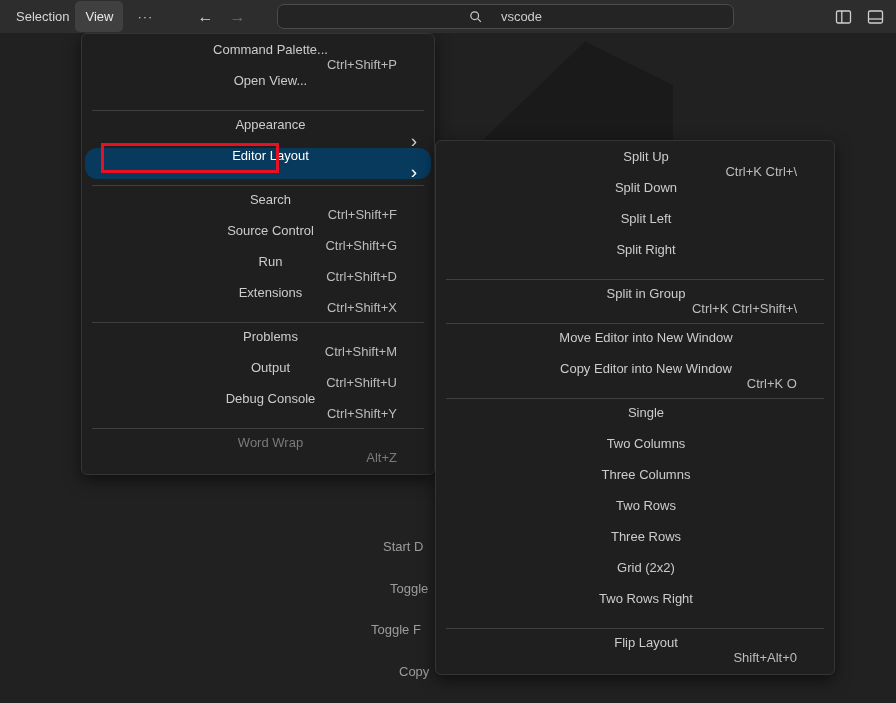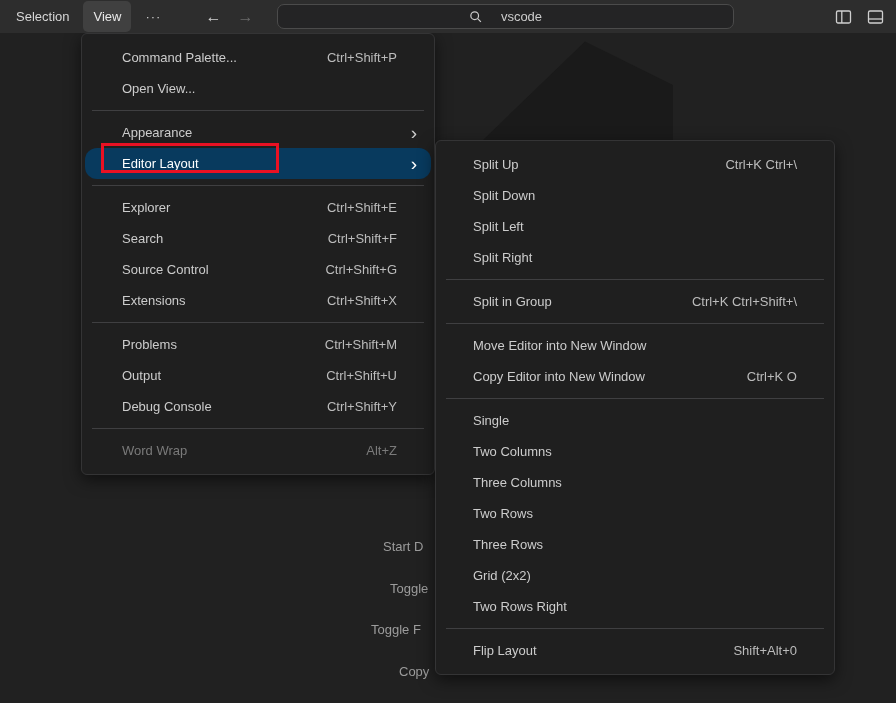"View" .tb-menu.active { margin-left: 8px -> none }
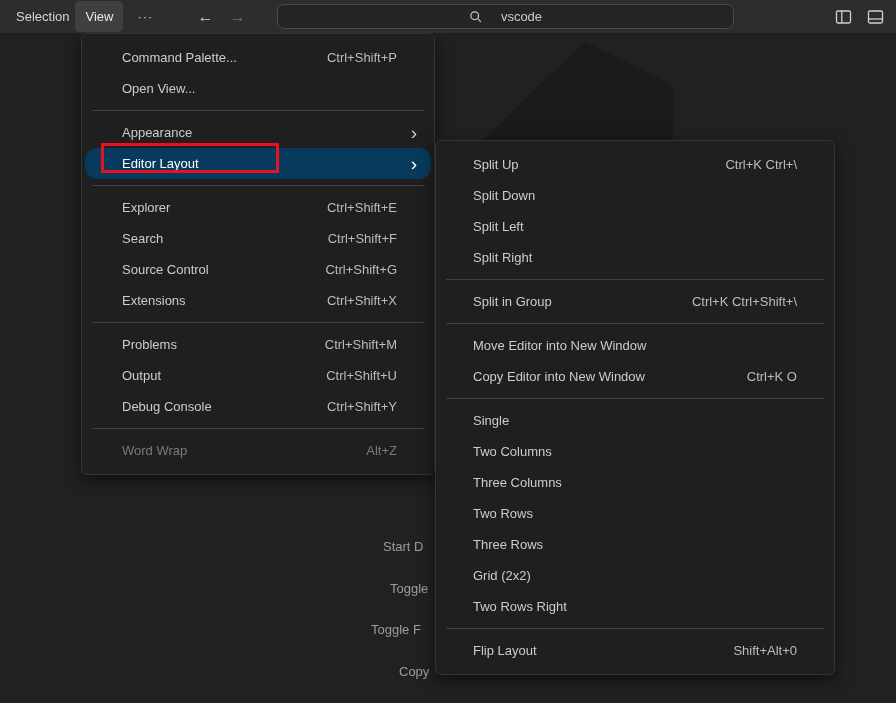"Command Palette..." .mi { flex-direction: none -> column }
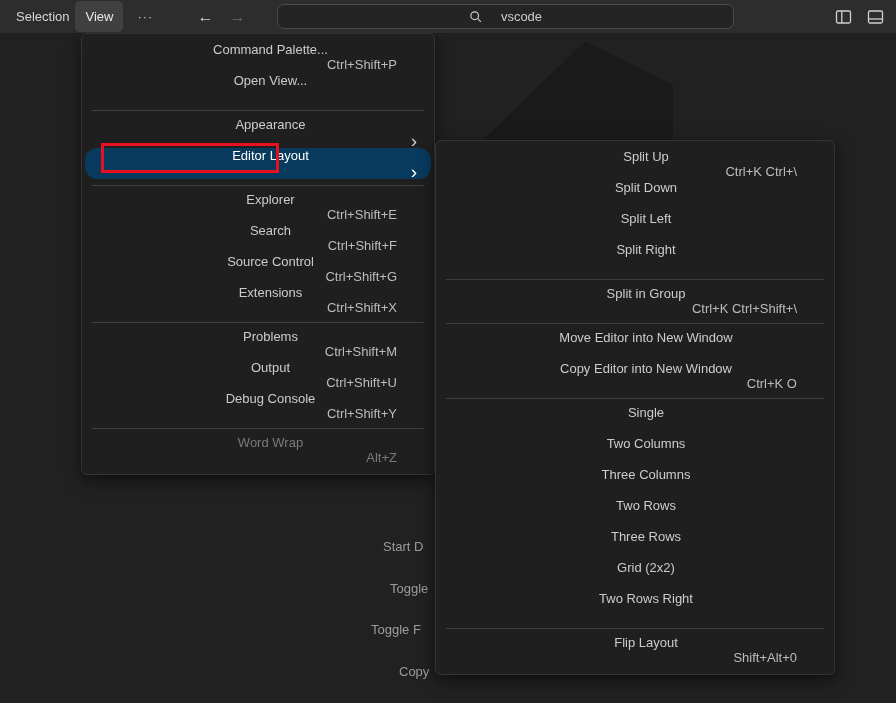"Explorer" div.mi { html: <div> <span>Explorer</span> <span>Ctrl+Shift+E</span> </div> -> none }
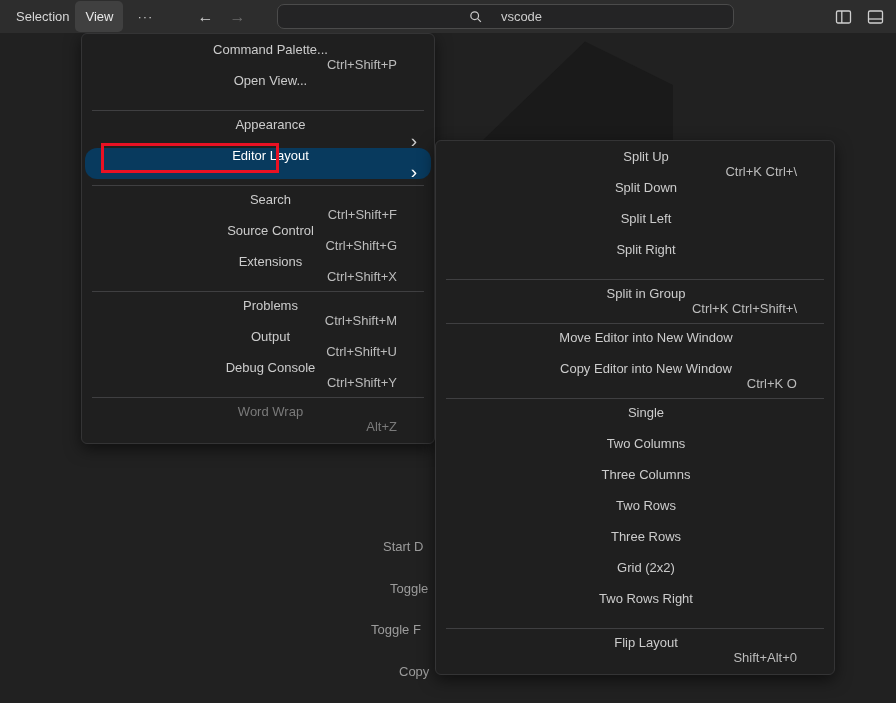"Run" div.mi { html: none -> <div> <span>Run</span> <span>Ctrl+Shift+D</span> </div> }
